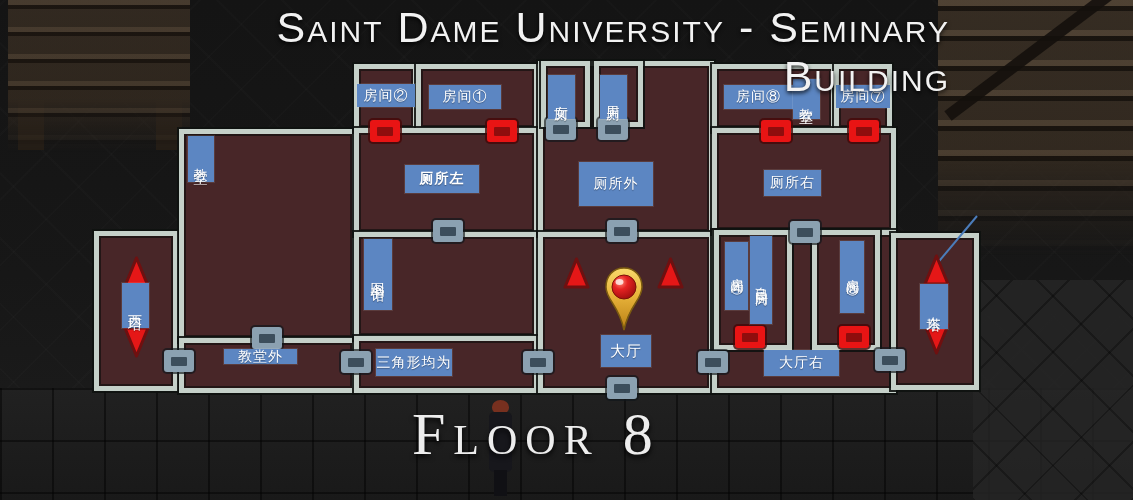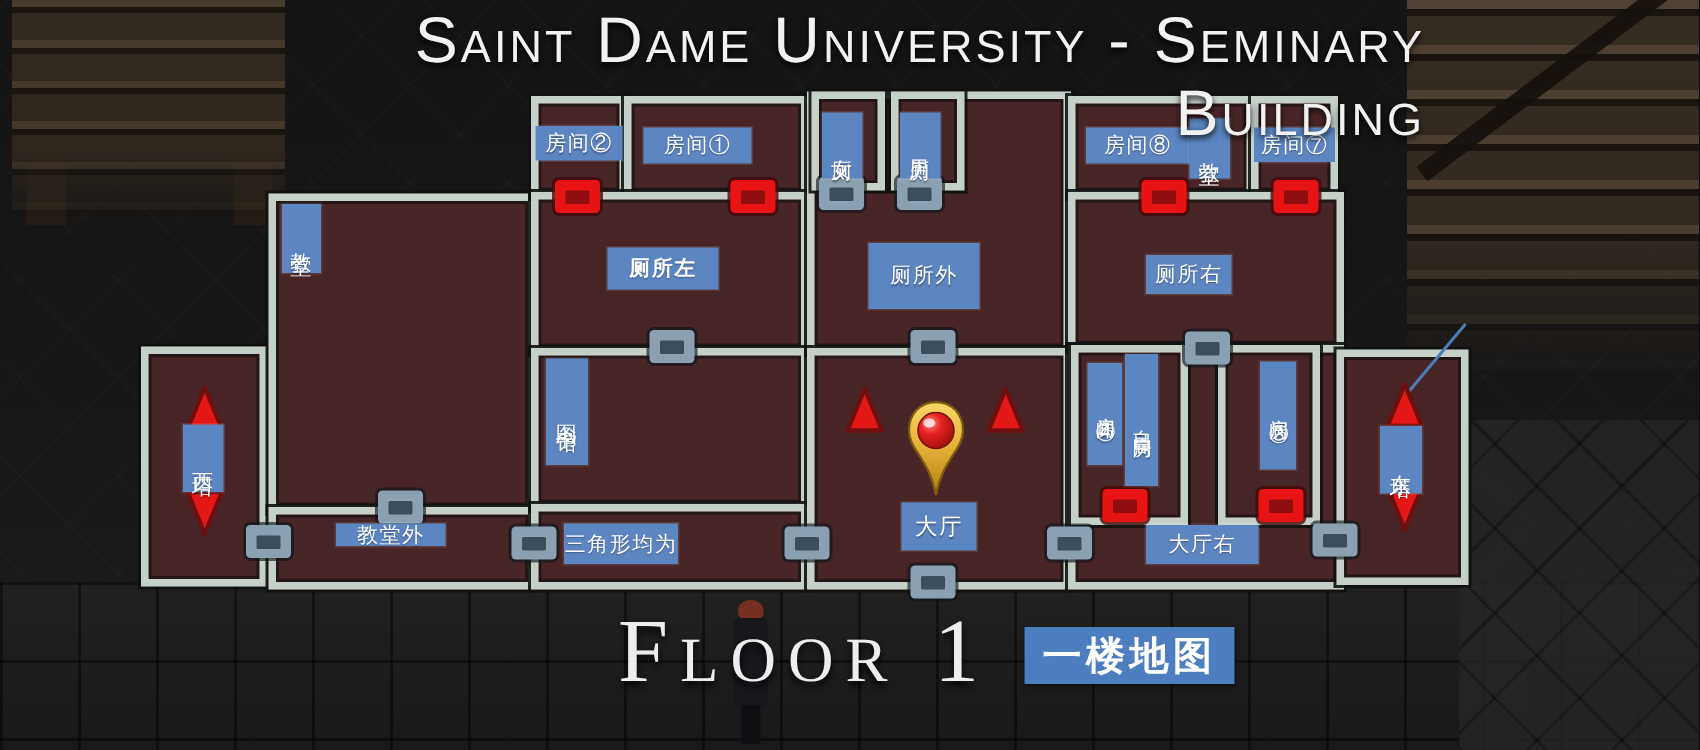"Floor 1" div.floor-title { text: 1 -> 8 }
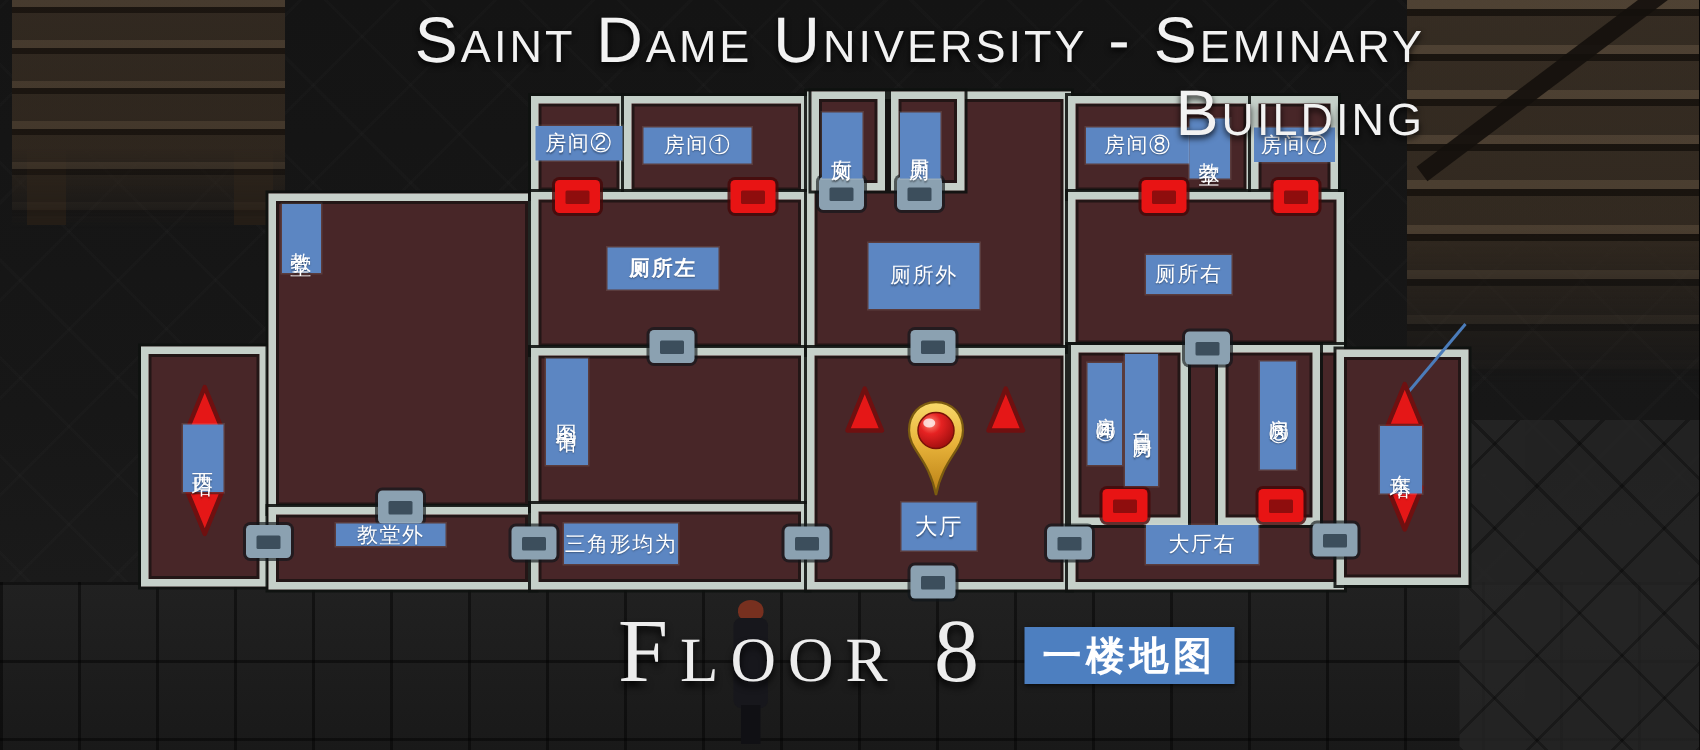"一楼地图" div.floor-badge { html: <div>一楼地图</div> -> none }
